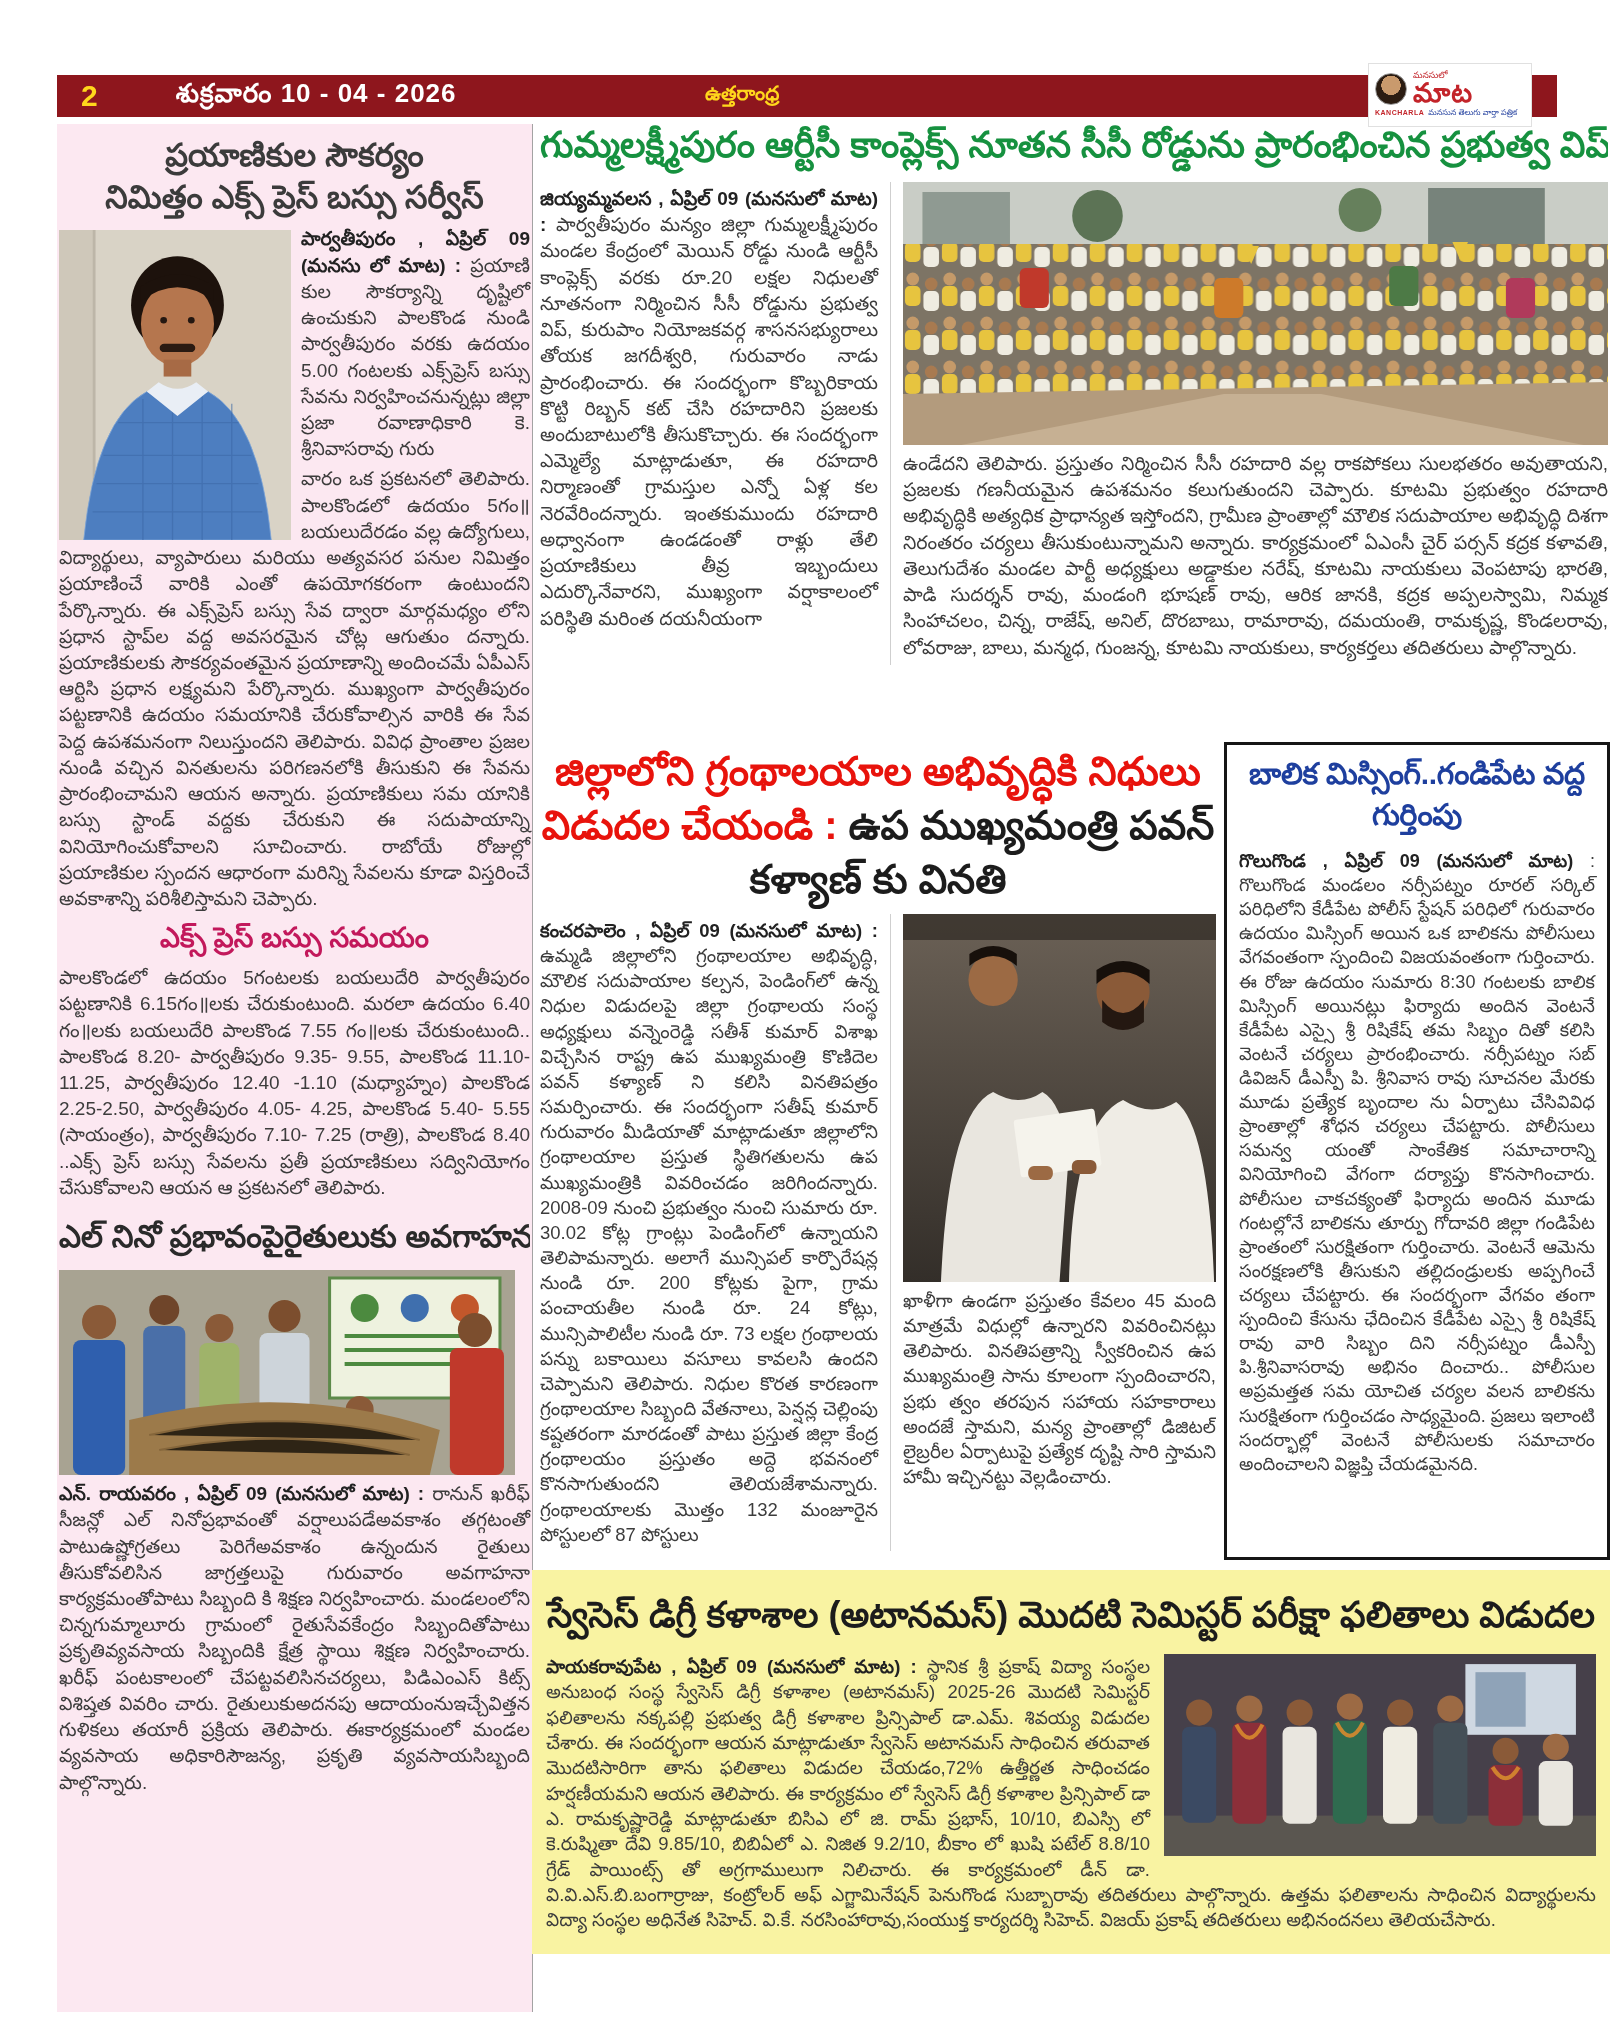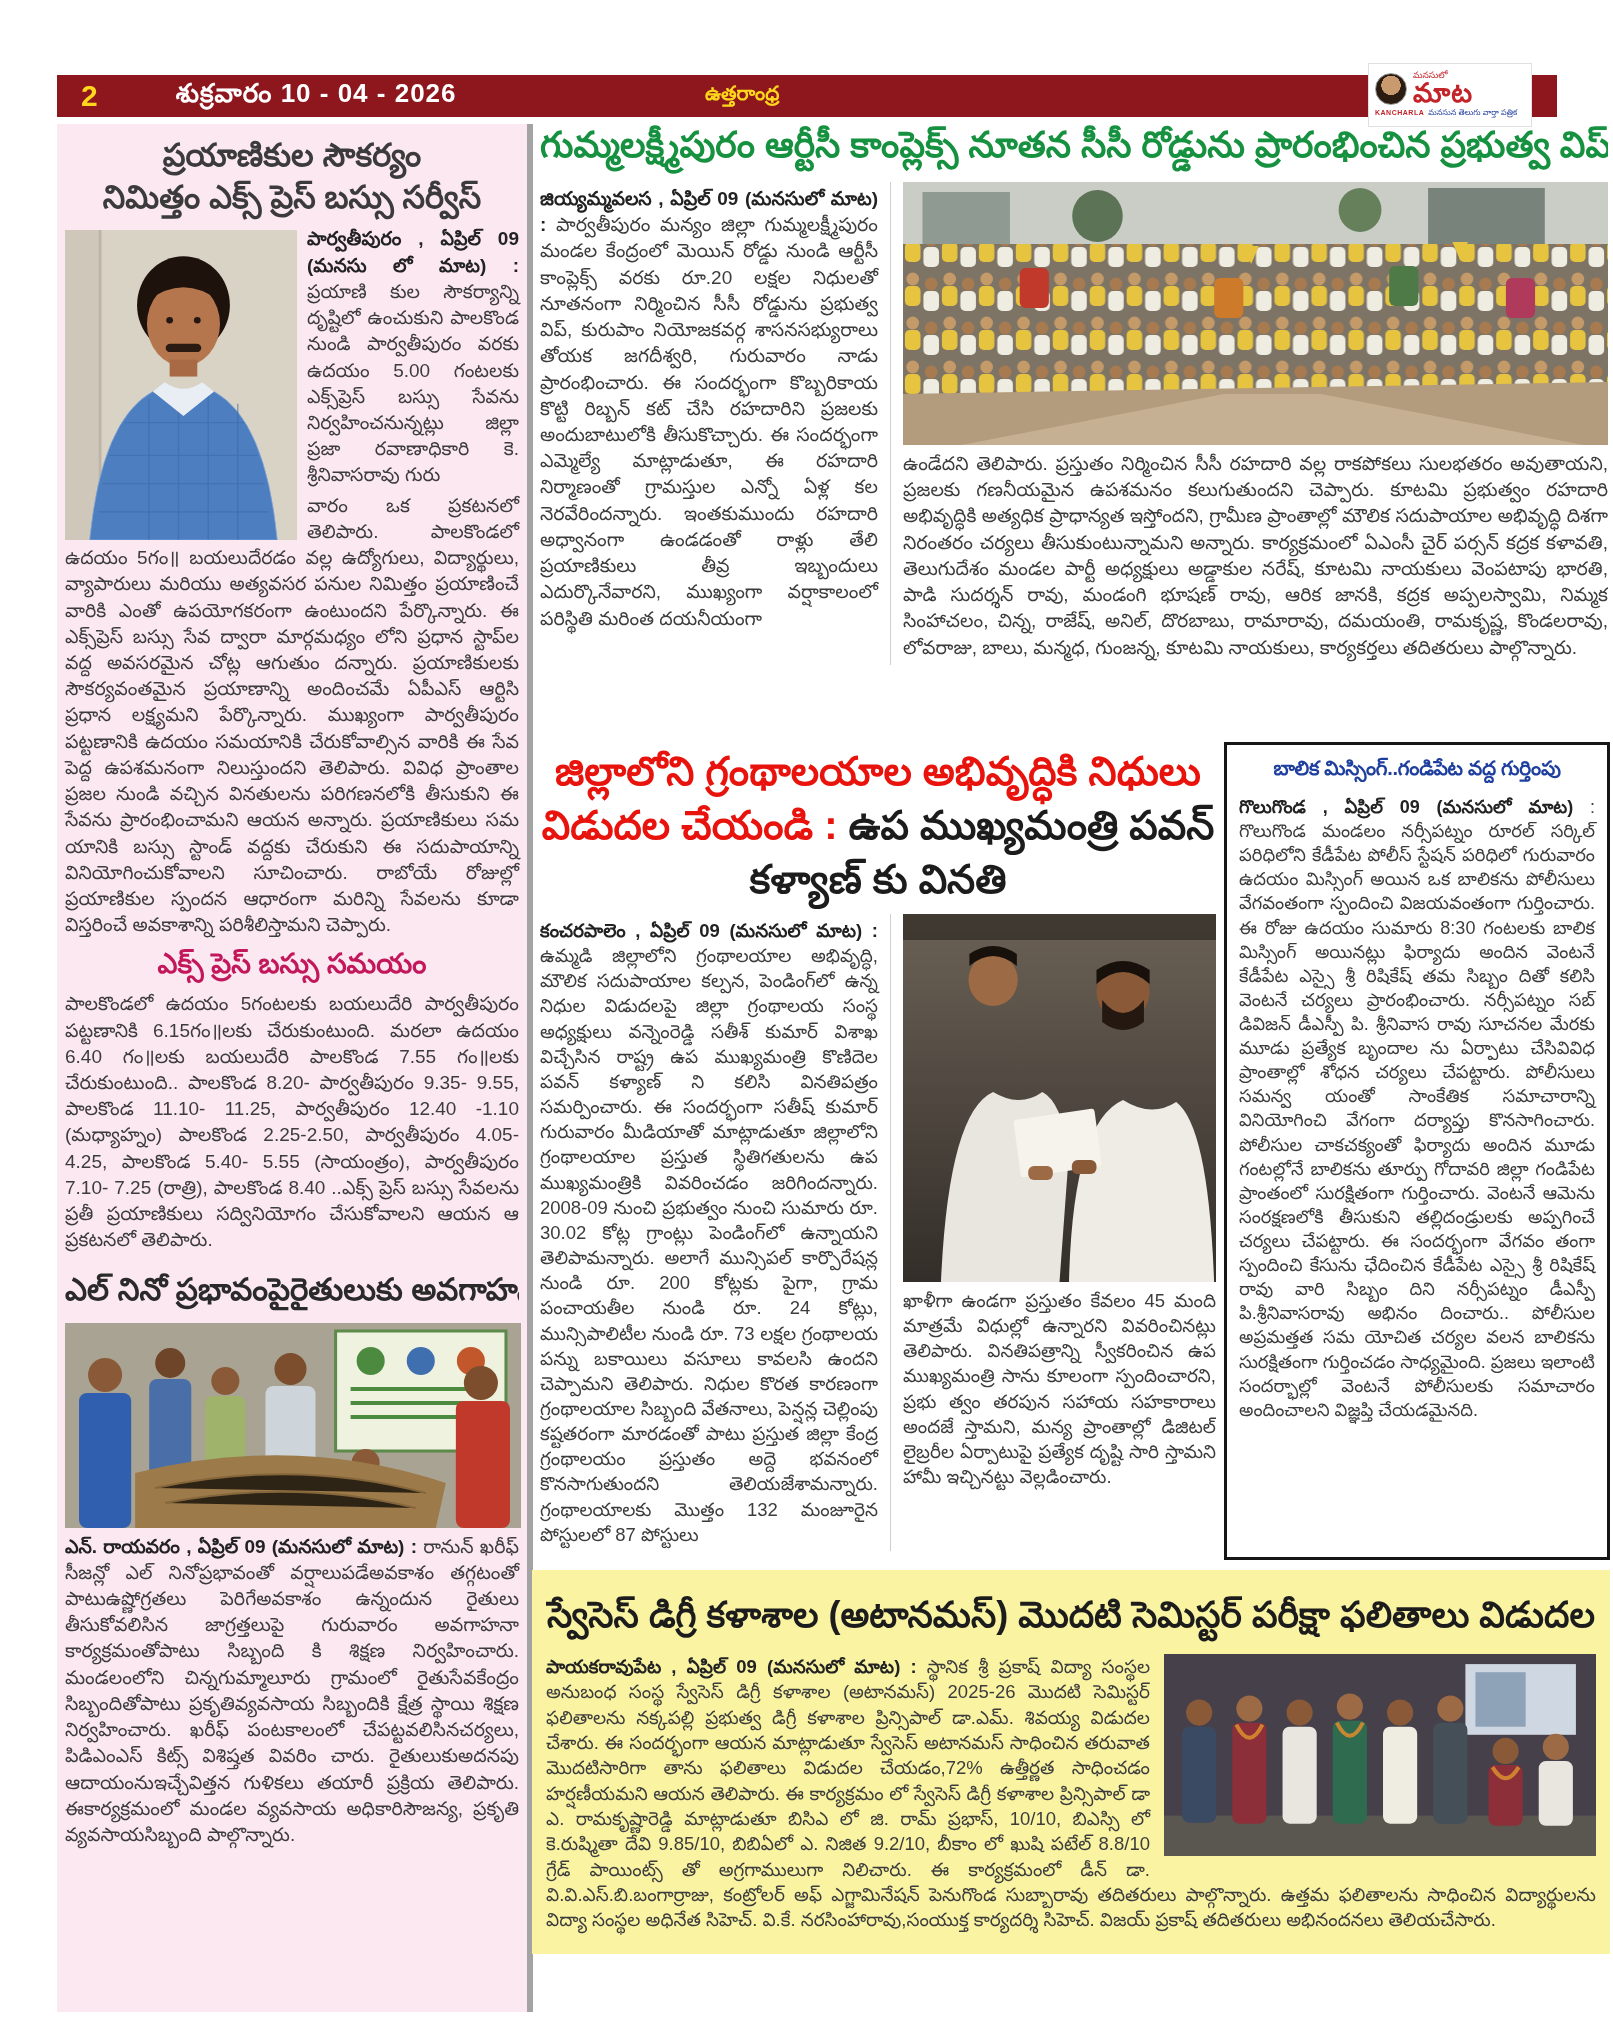"ప్రయాణికుల సౌకర్యం" .left-col { border-right: 6px solid #a3a3a3 -> 1px solid #a3a3a3; padding: 8px 8px -> 8px 2px }
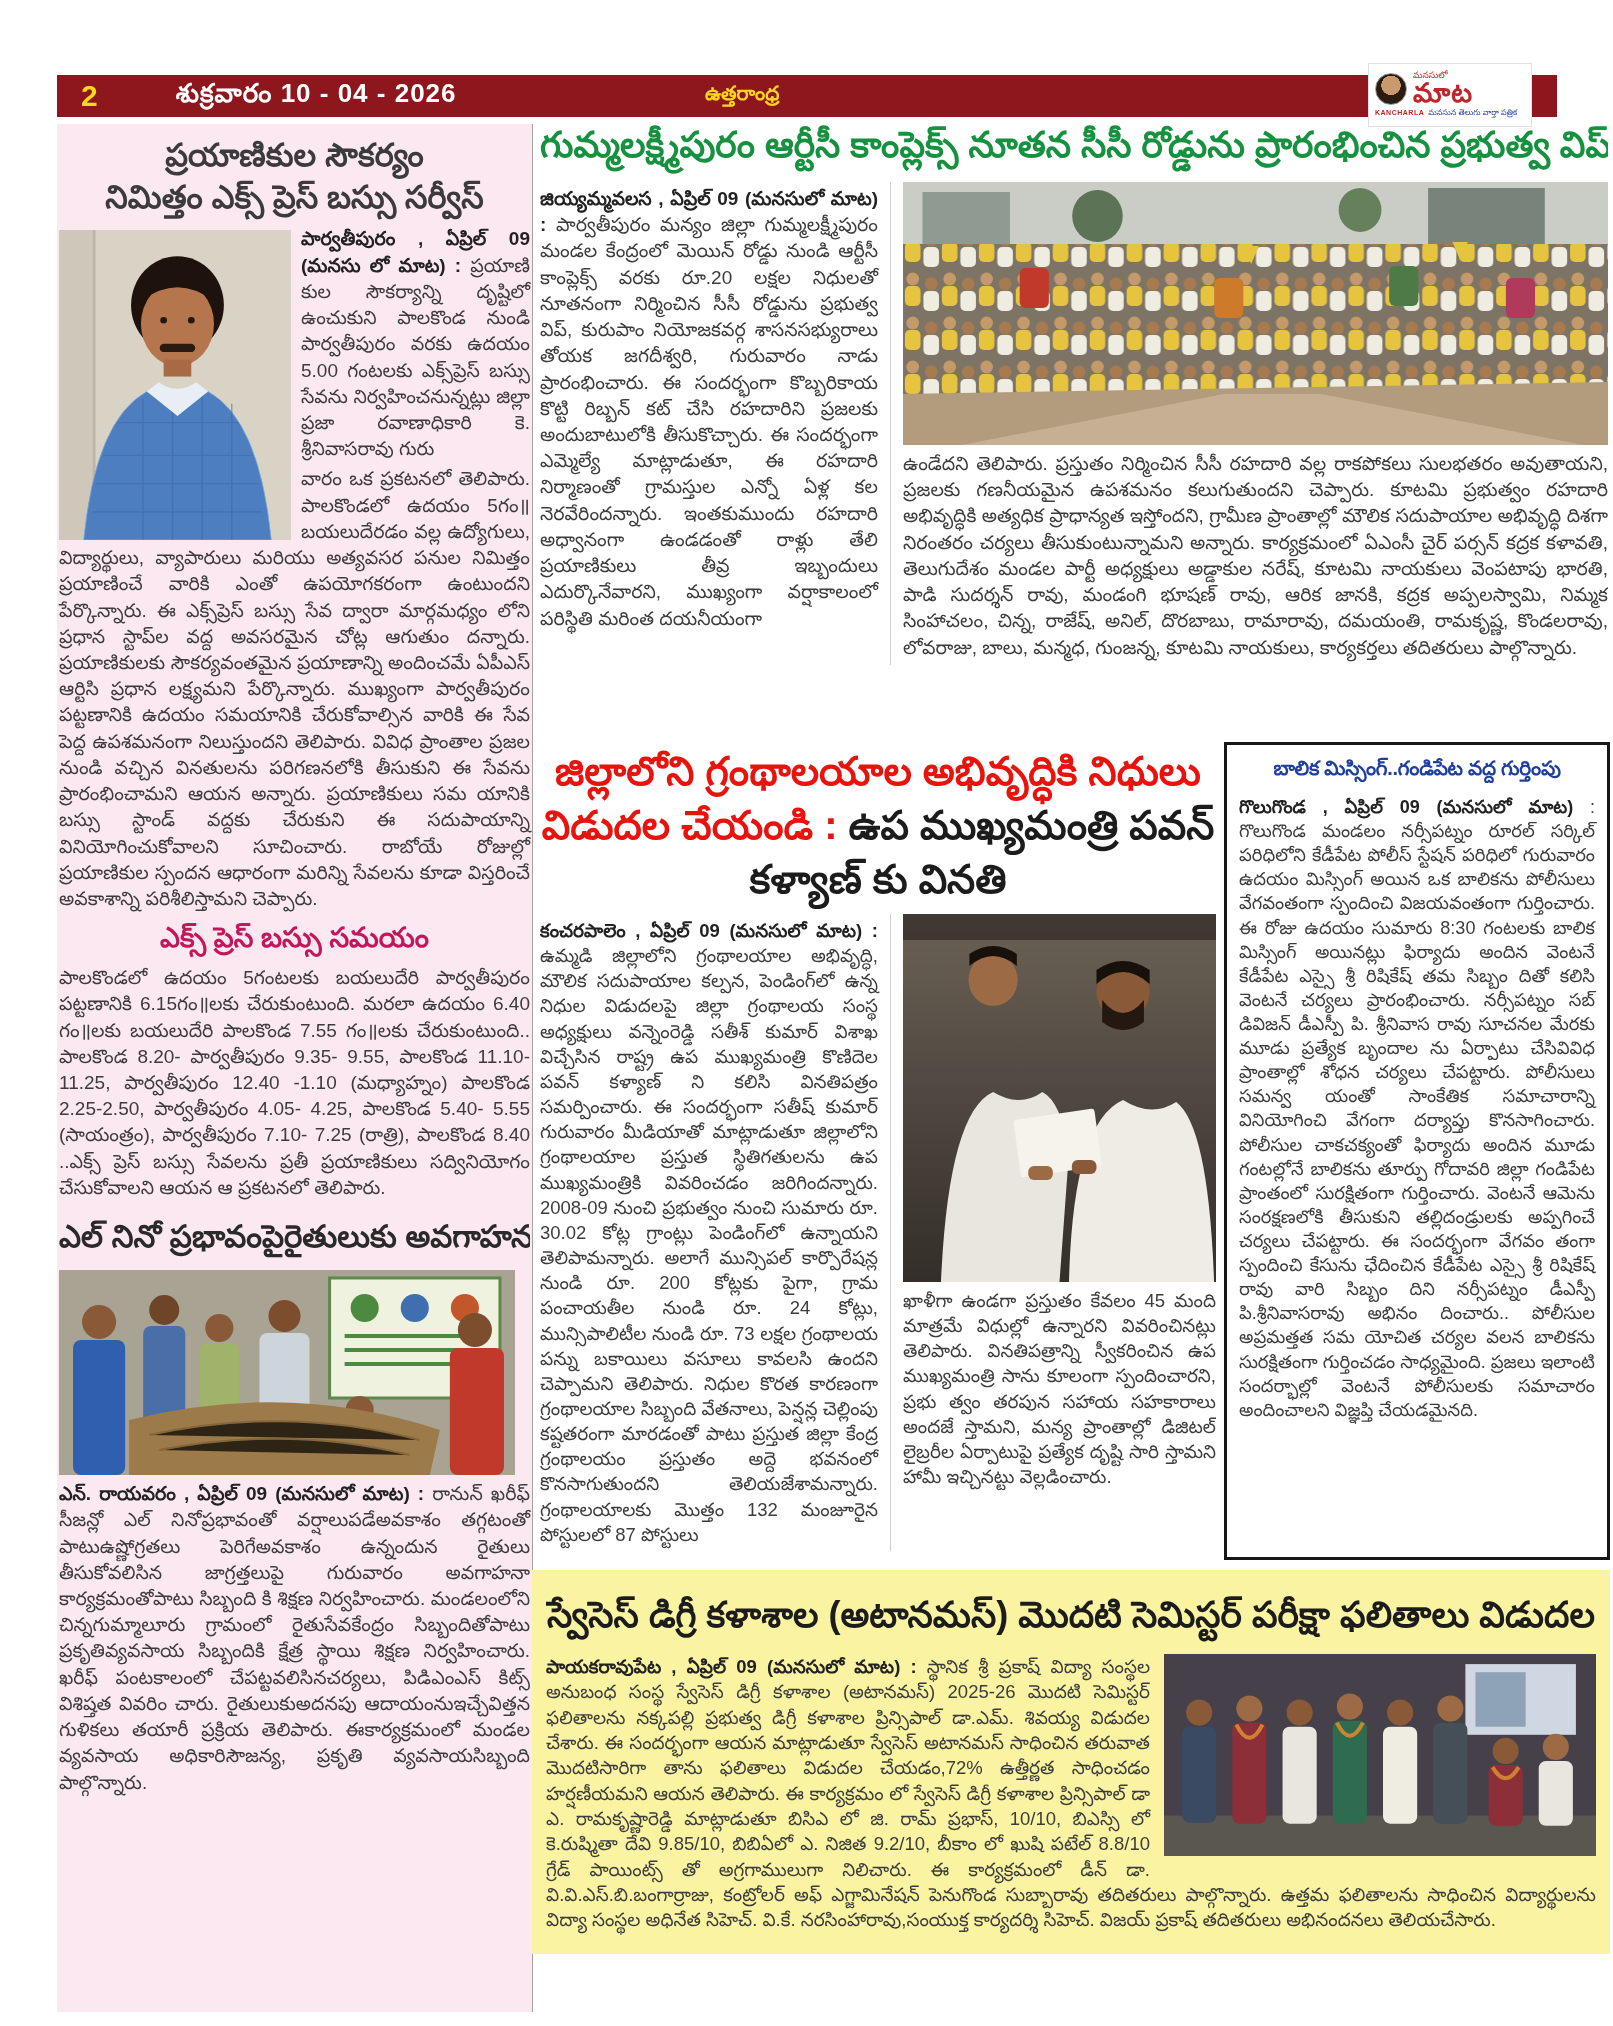"బాలిక మిస్సింగ్..గండిపేట వద్ద గుర్తింపు" .miss-head { font-size: 20px -> 30px }
